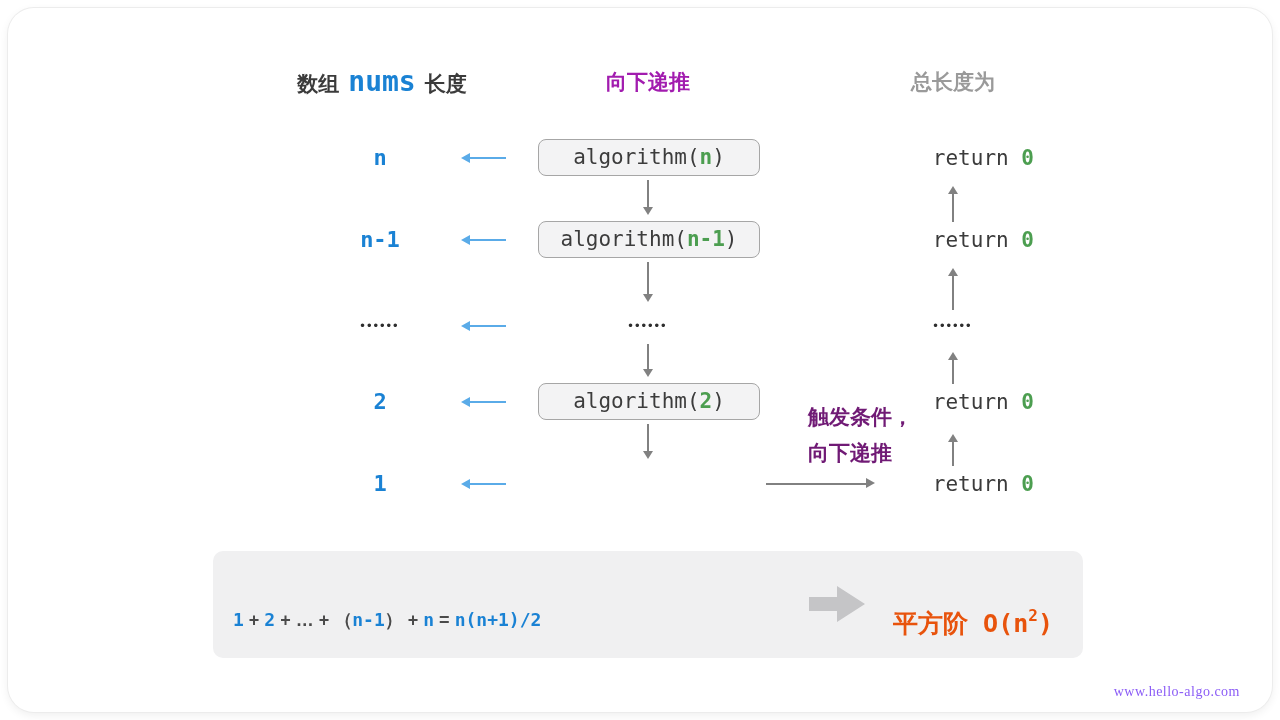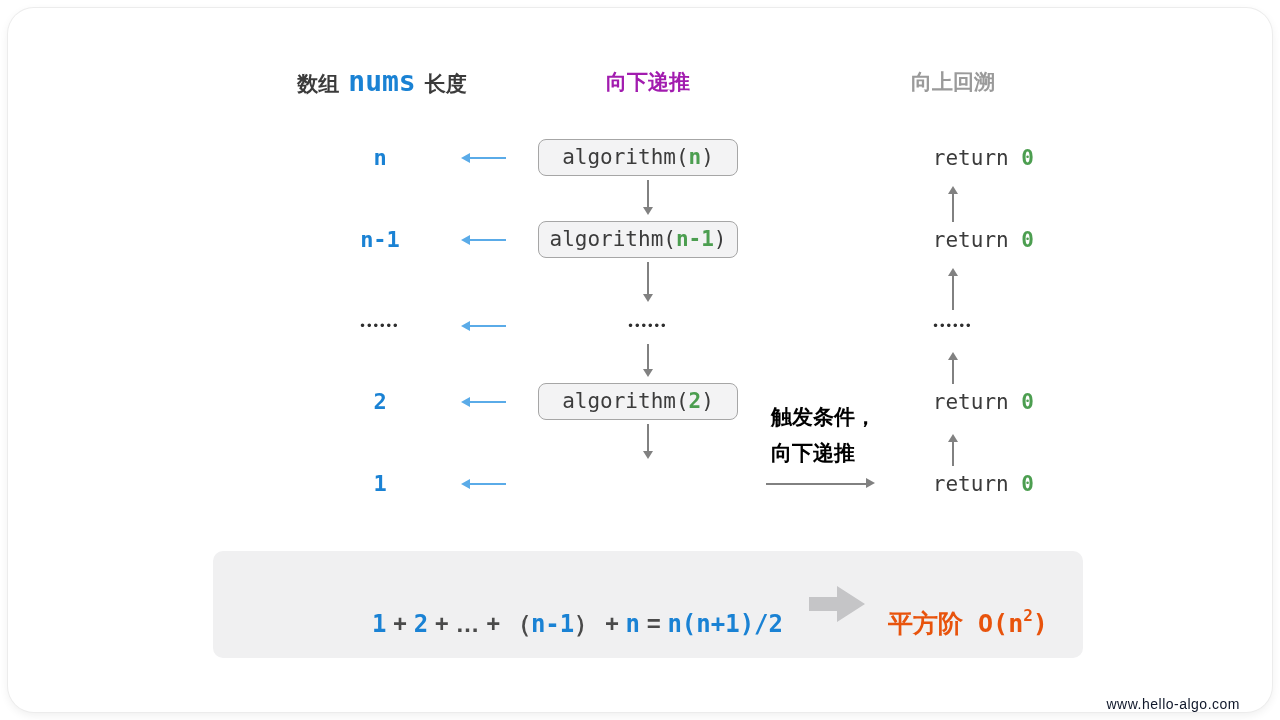"向上回溯" div.hdr { text: 向上回溯 -> 总长度为 }
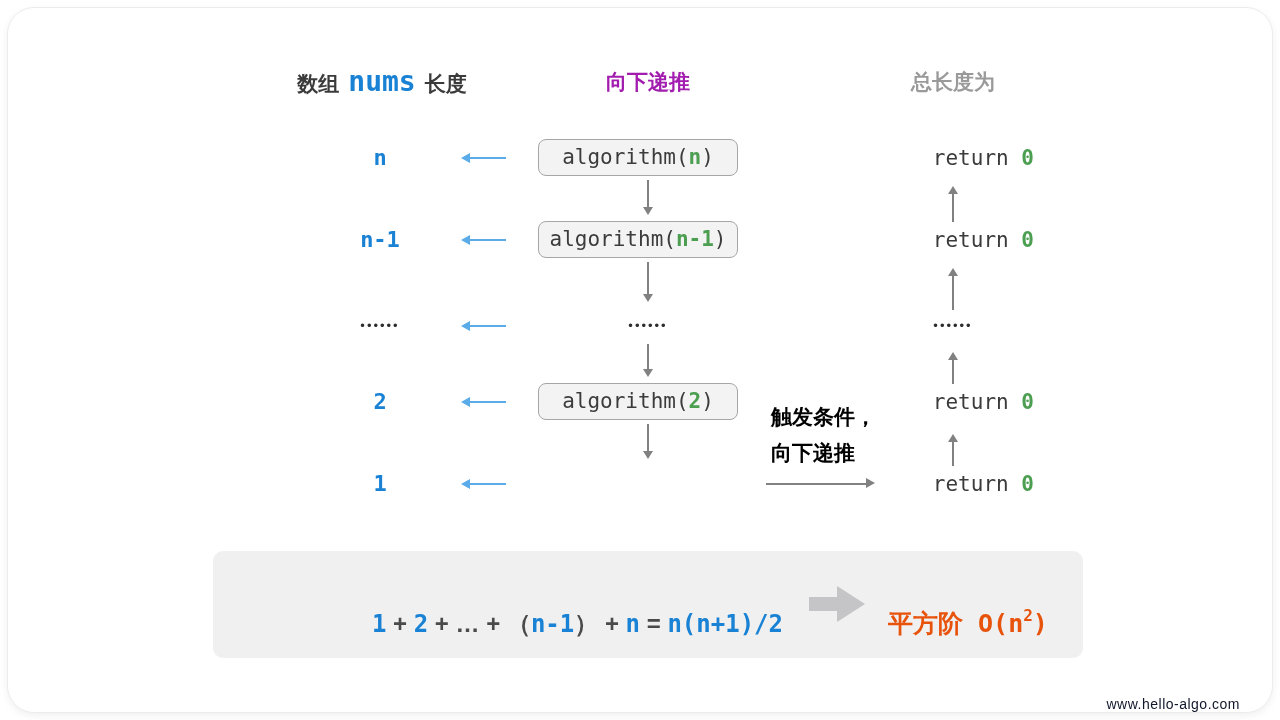"algorithm(n)" .call-box { width: 200px -> 222px }
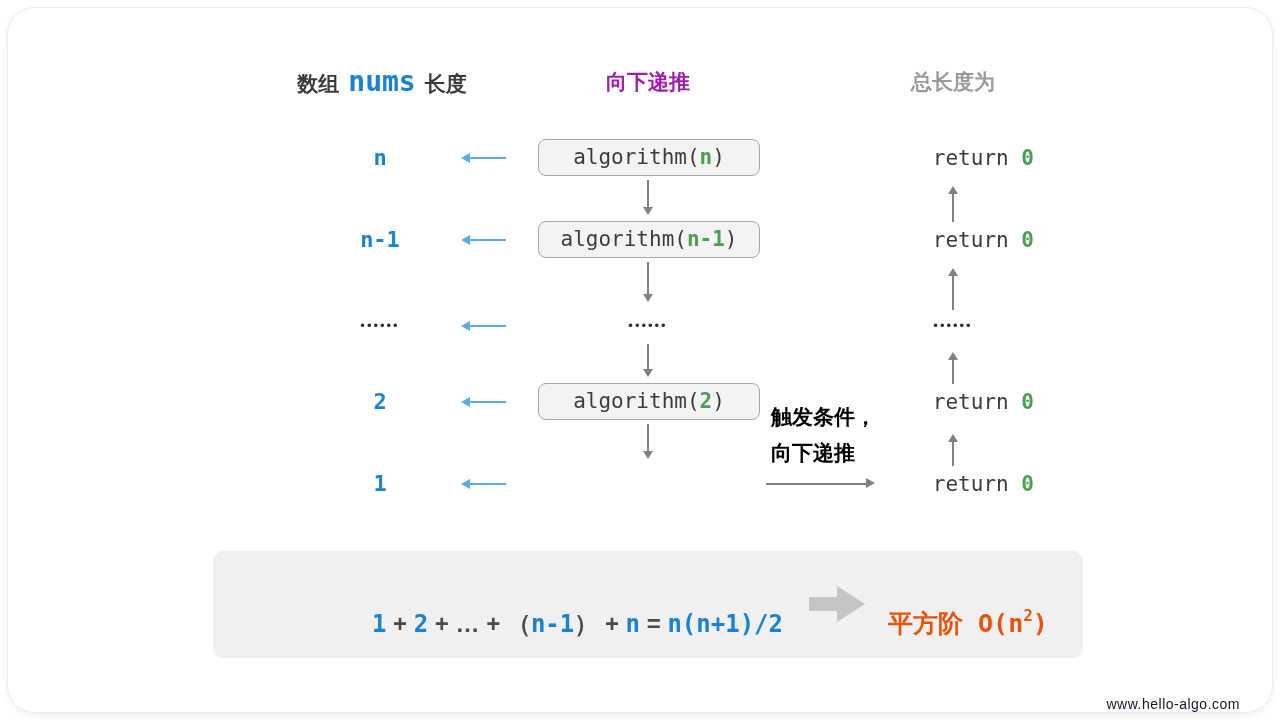"触发条件，" .anno { color: #000000 -> #701a75; left: 763px -> 800px }
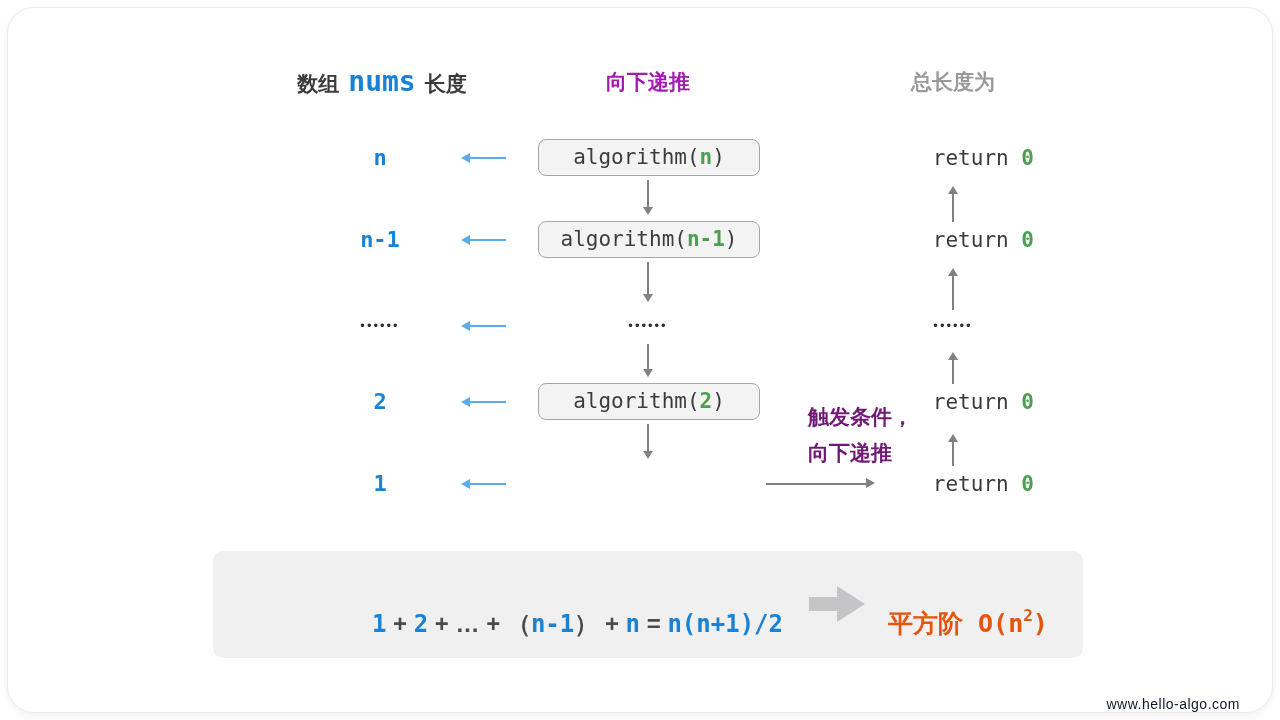"1 + 2 + …" .s-line2 { font-size: 24px -> 18px; text-align: right -> left }
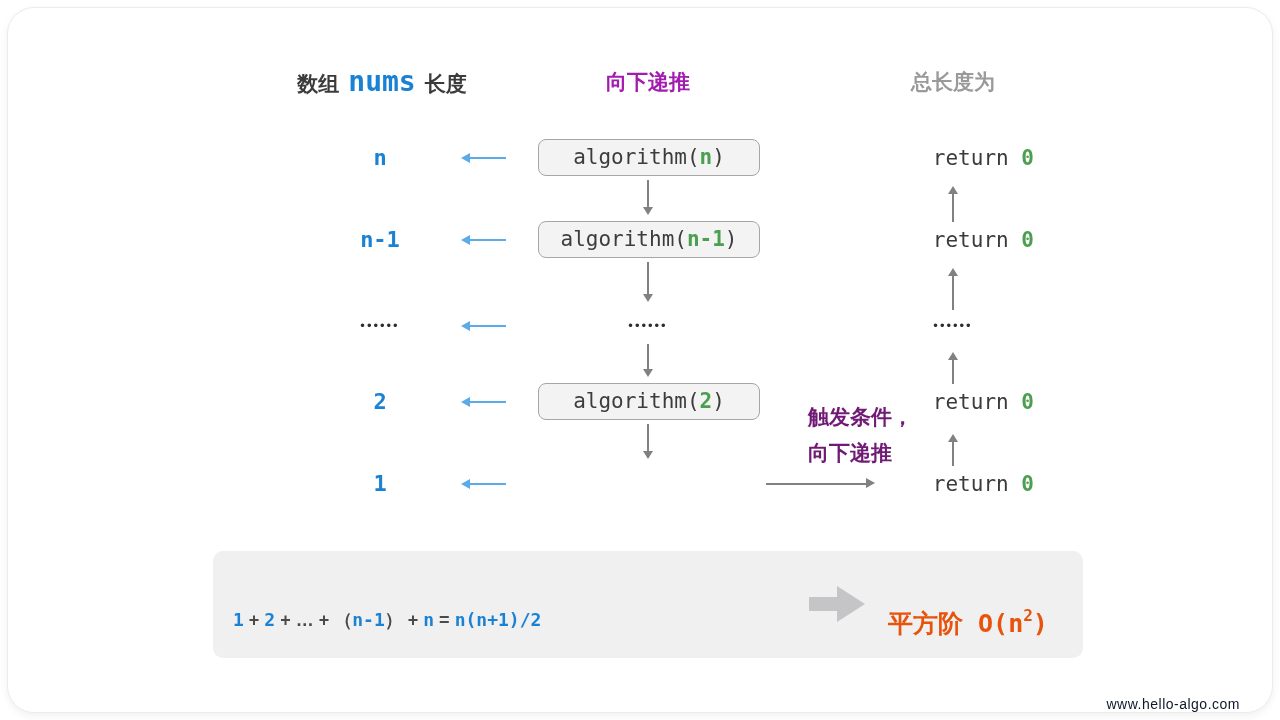"平方阶 O(n2)" .s-value { text-align: none -> center }
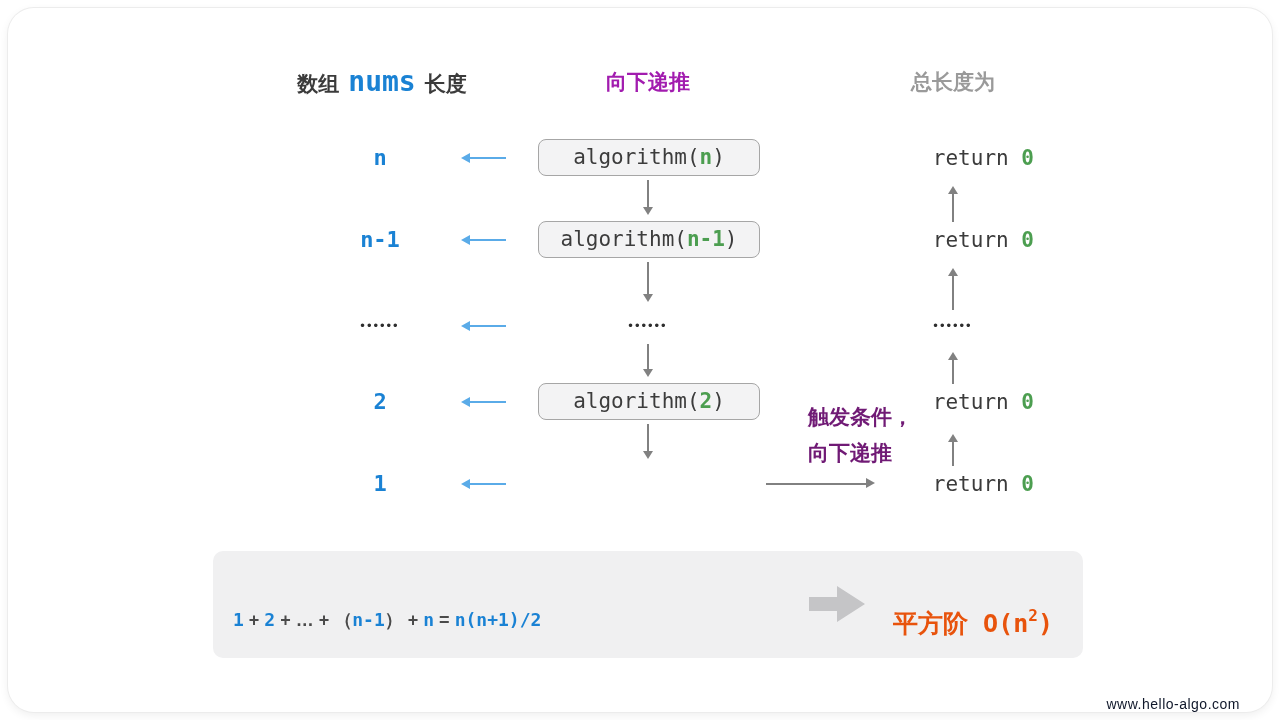"www.hello-algo.com" .watermark { color: #0f172a -> #8b5cf6; font-family: Liberation Sans, sans-serif -> Liberation Serif, serif; margin-top: 12px -> none }
